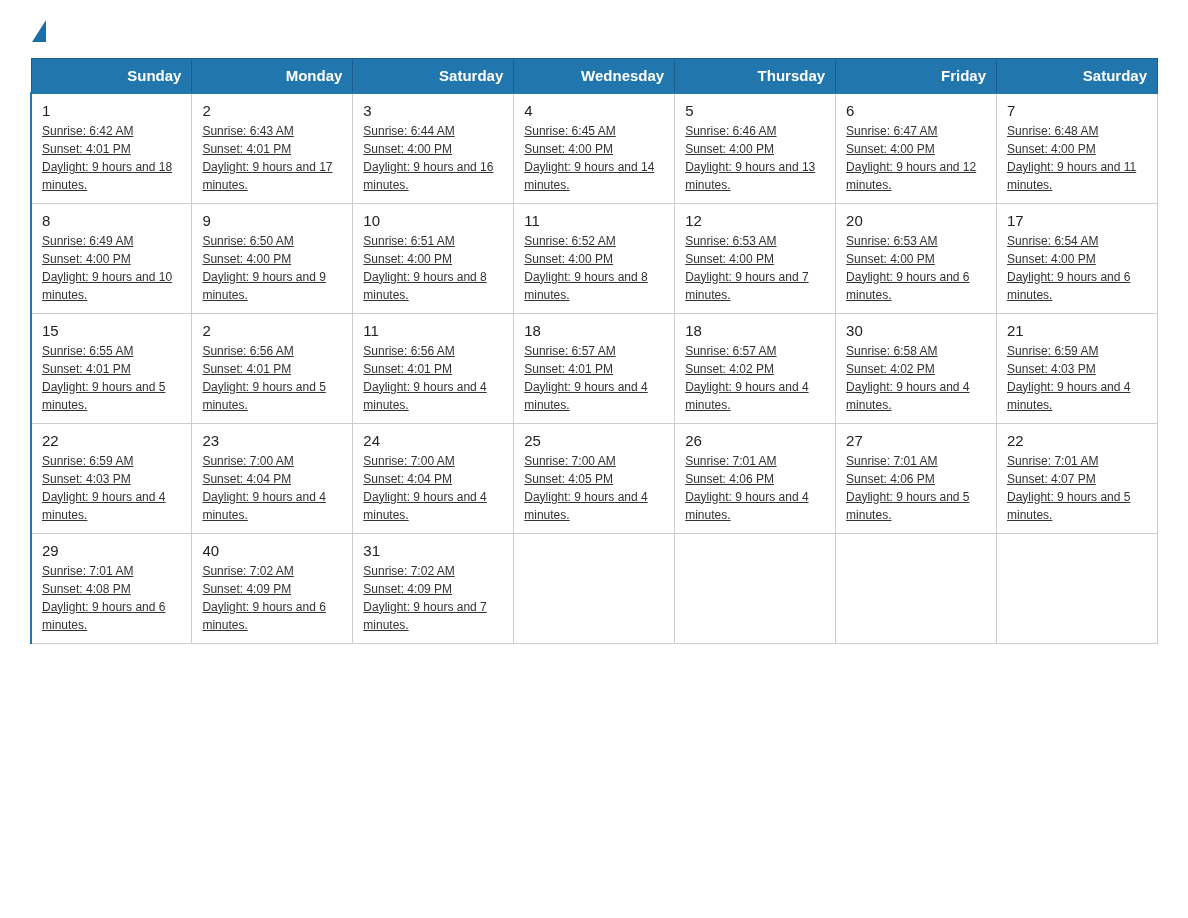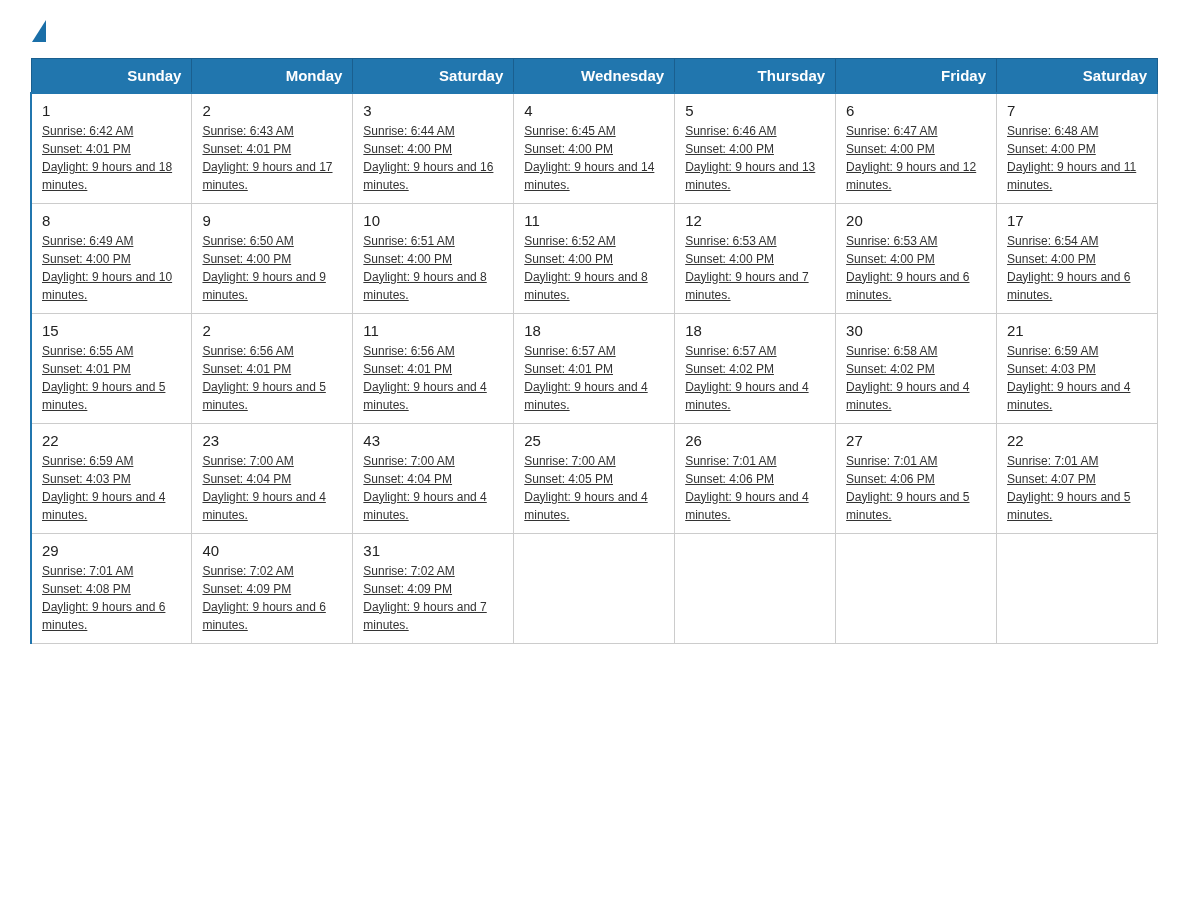"43" span.day-num { text: 43 -> 24 }
